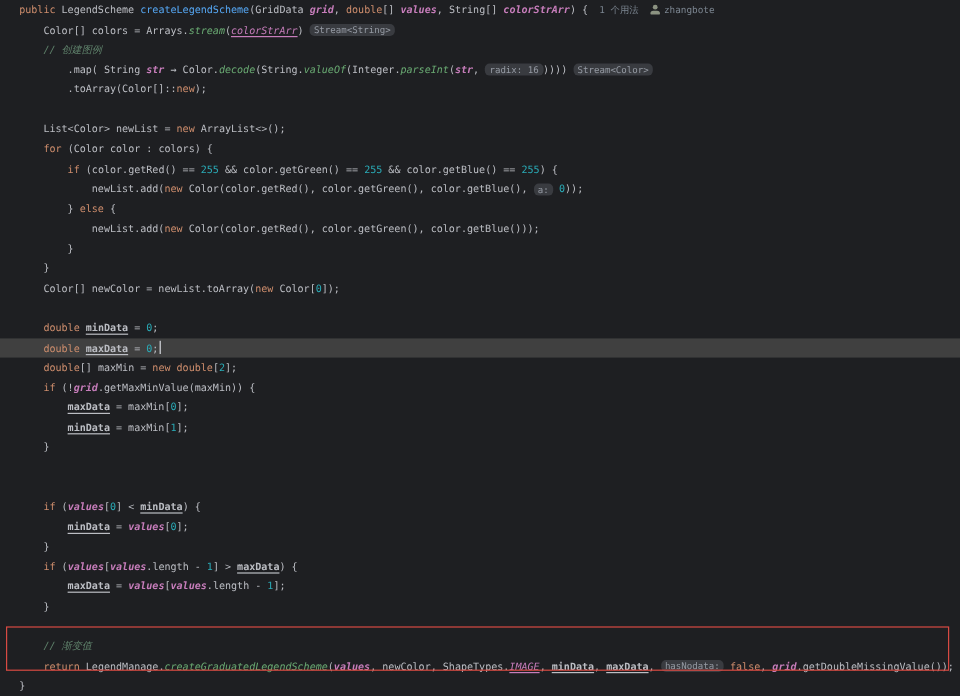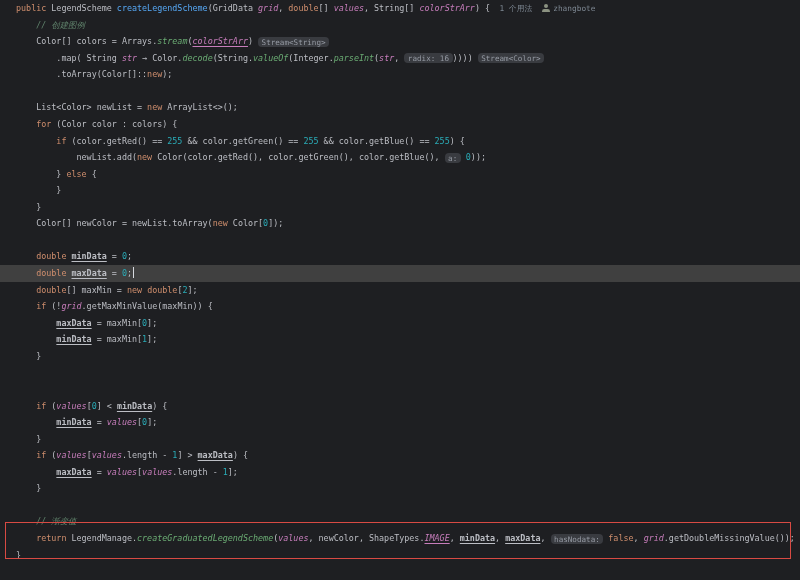"grid" .prm { font-weight: none -> bold }
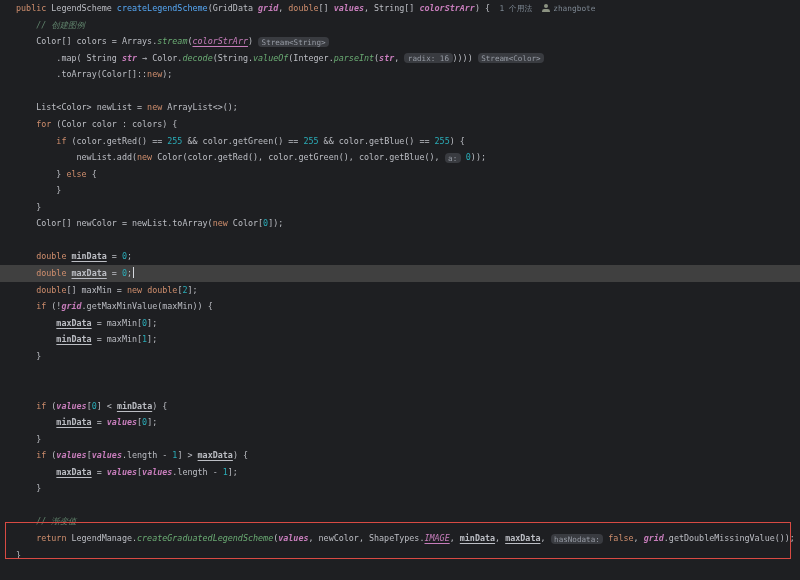"// 创建图例" div.line { order: before "Color[] colors =" -> after "Color[] colors =" }
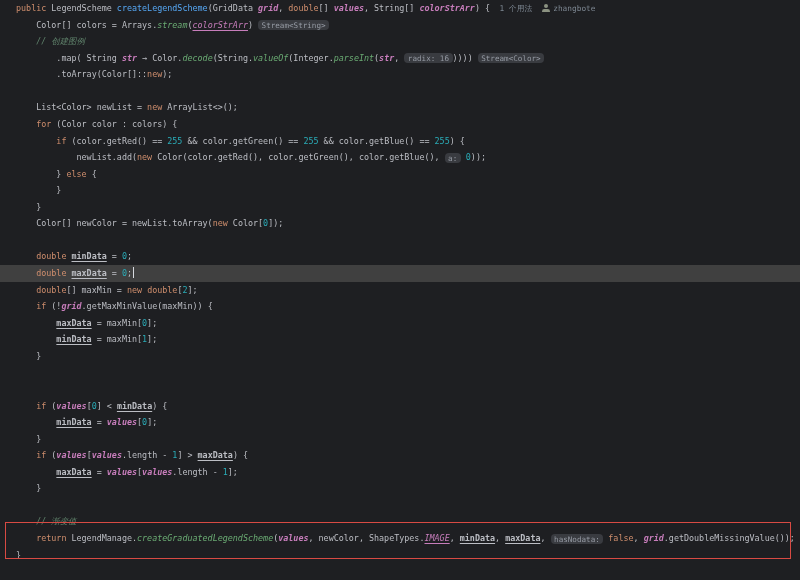"newList.add(new Color(color.getRed(), color.getGreen()," div.line { html: none -> <div><span> newList.add(</span><span>new</span><span> Color(color.getRed(), color.getGreen(), color.getBlue()));</span></div> }
